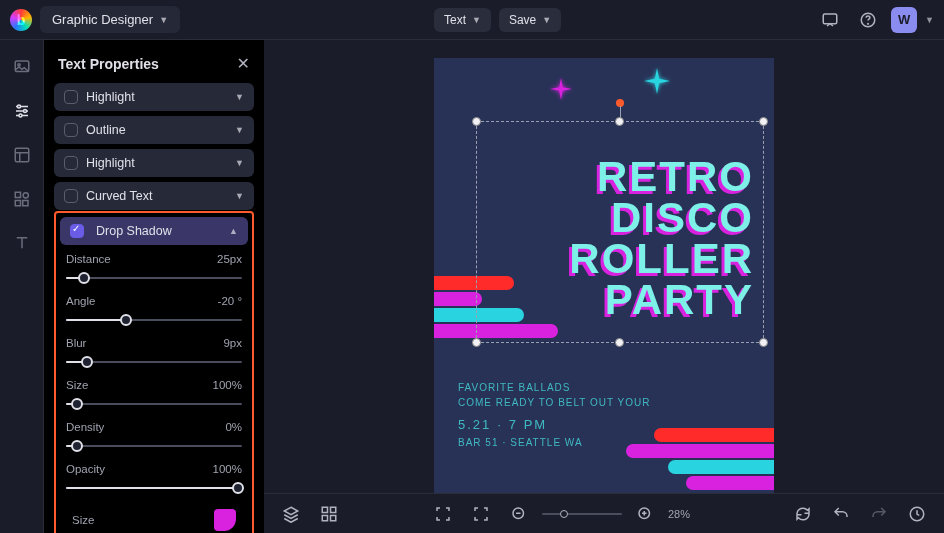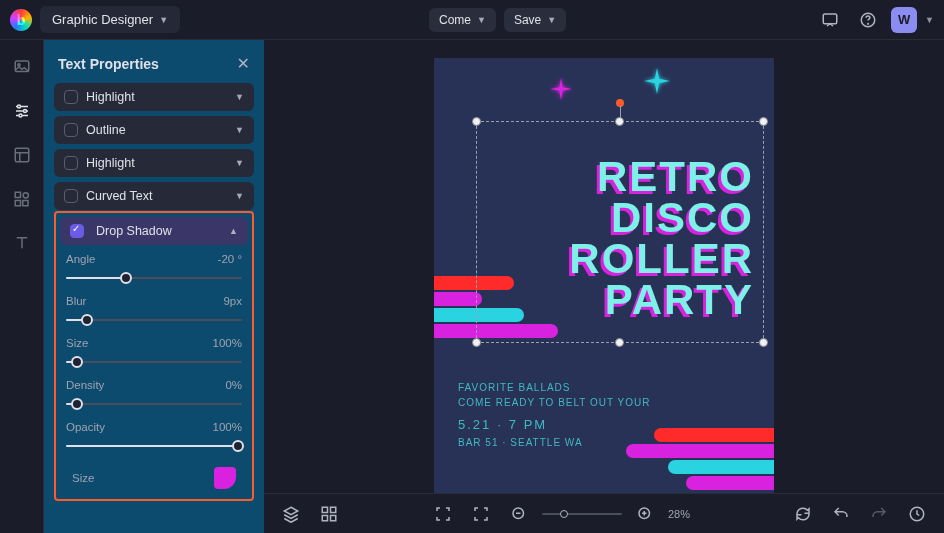"Come" span { text: Come -> Text }
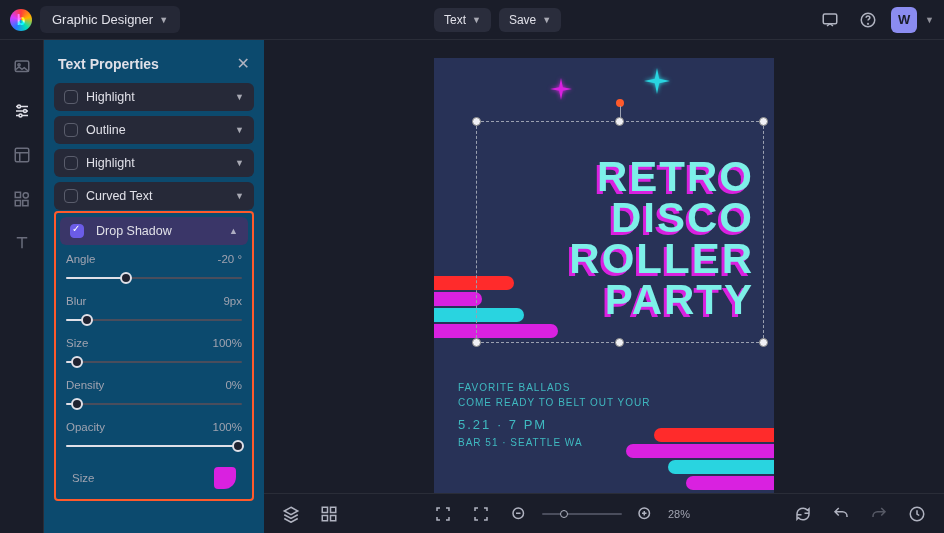"Text Properties" .panel { background: #0c4a6e -> #000000 }
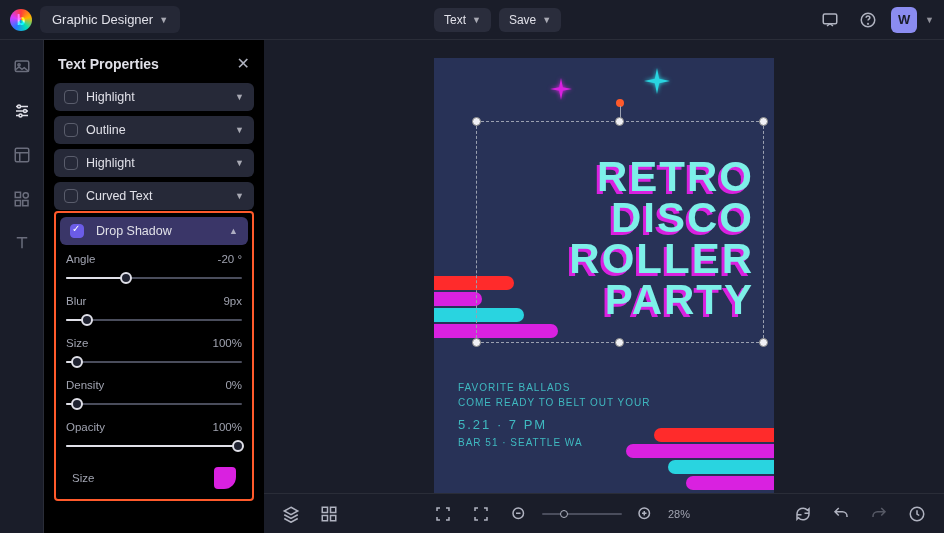"Distance" div.slider-row { html: none -> <div> <div> <span>Distance</span> <span>25px</span> </div> <div> <div> <div></div> </div> <div></div> </div> </div> }
